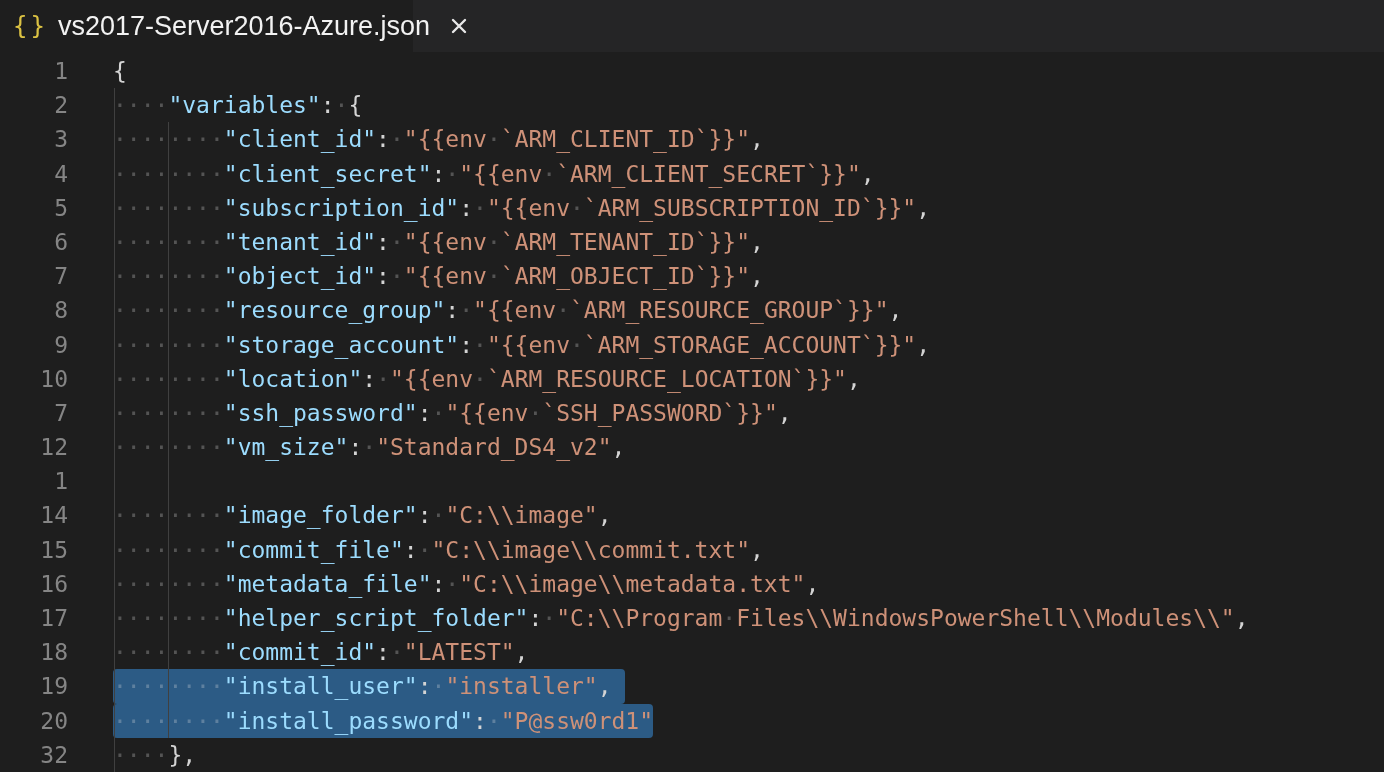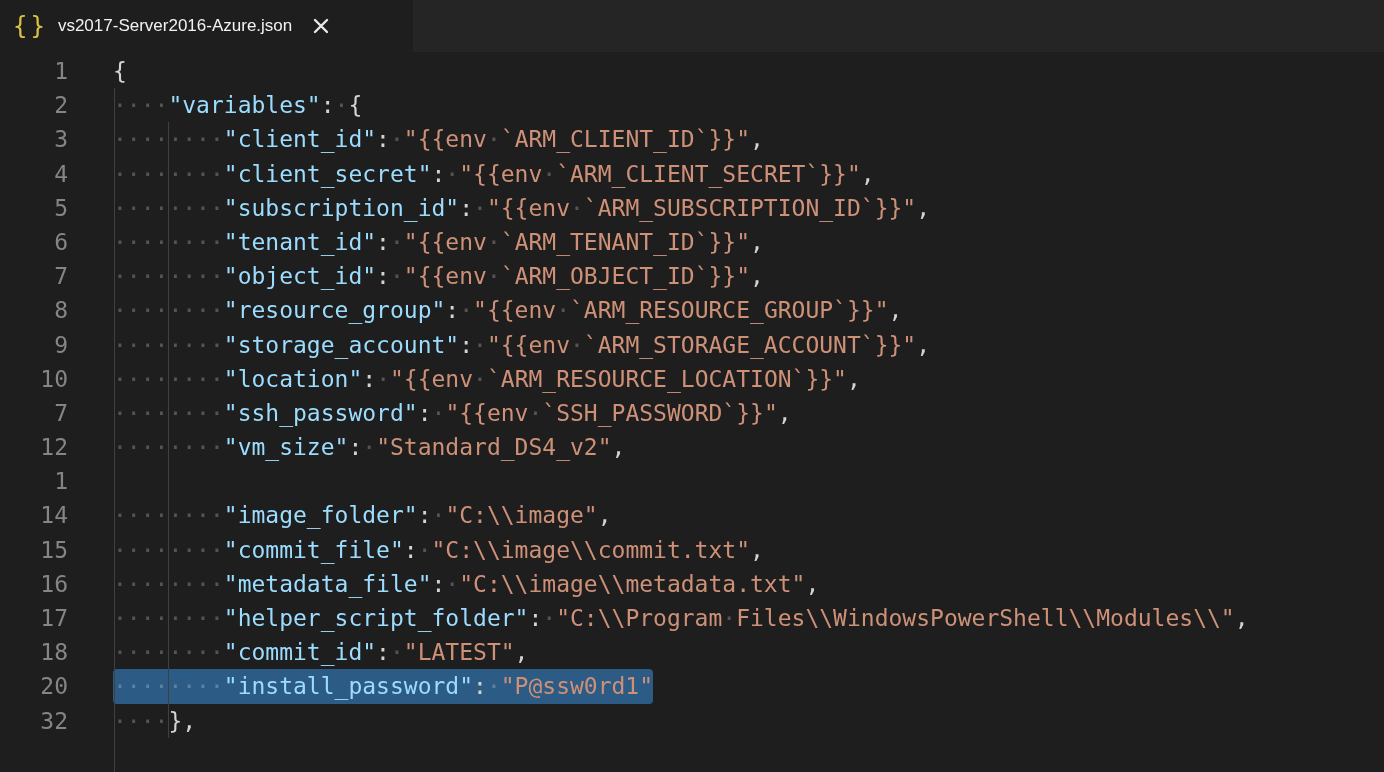"vs2017-Server2016-Azure.json" .tab-label { font-size: 17px -> 27px }
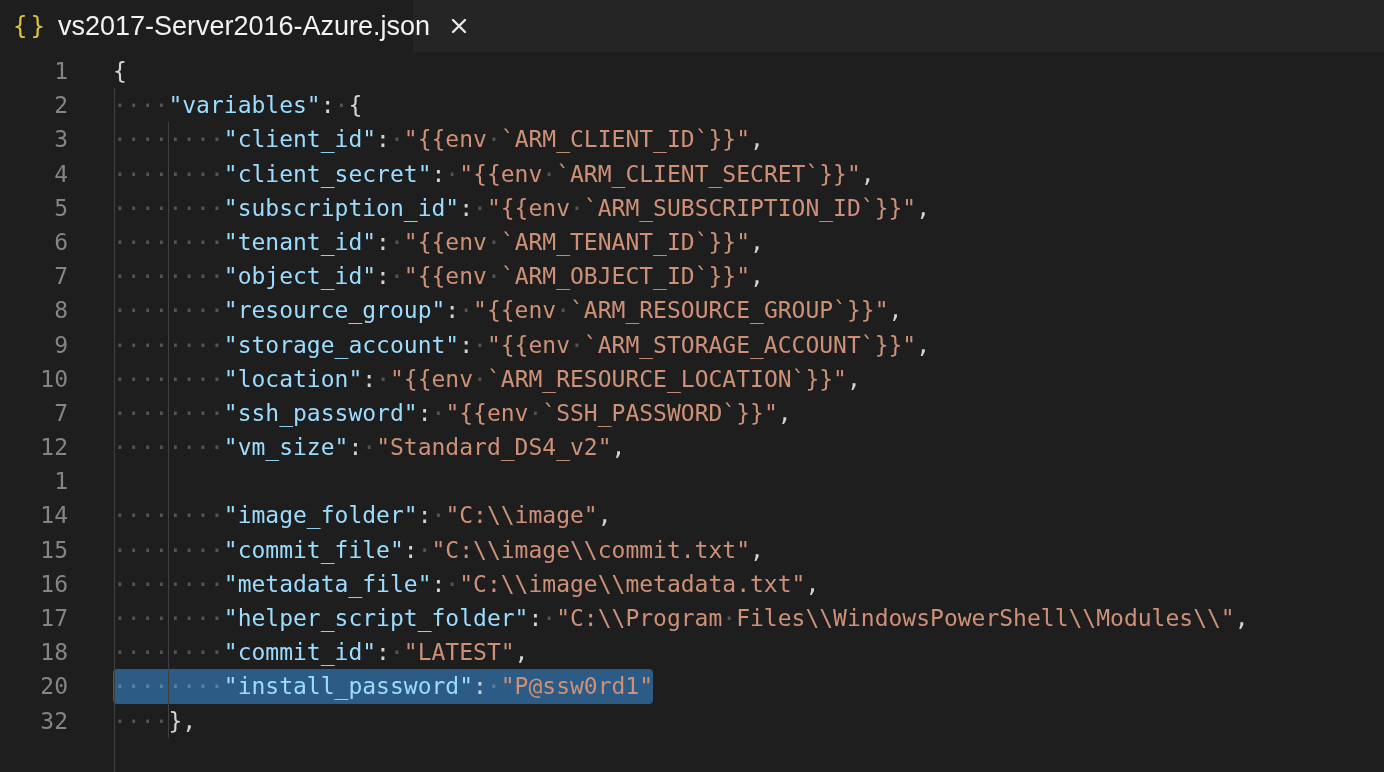"19" div.line { html: none -> <div><span>19</span><span><span>········</span><span>"install_user"</span><span>:</span><span>·</span><span>"installer"</span><span>,</span></span></div> }
